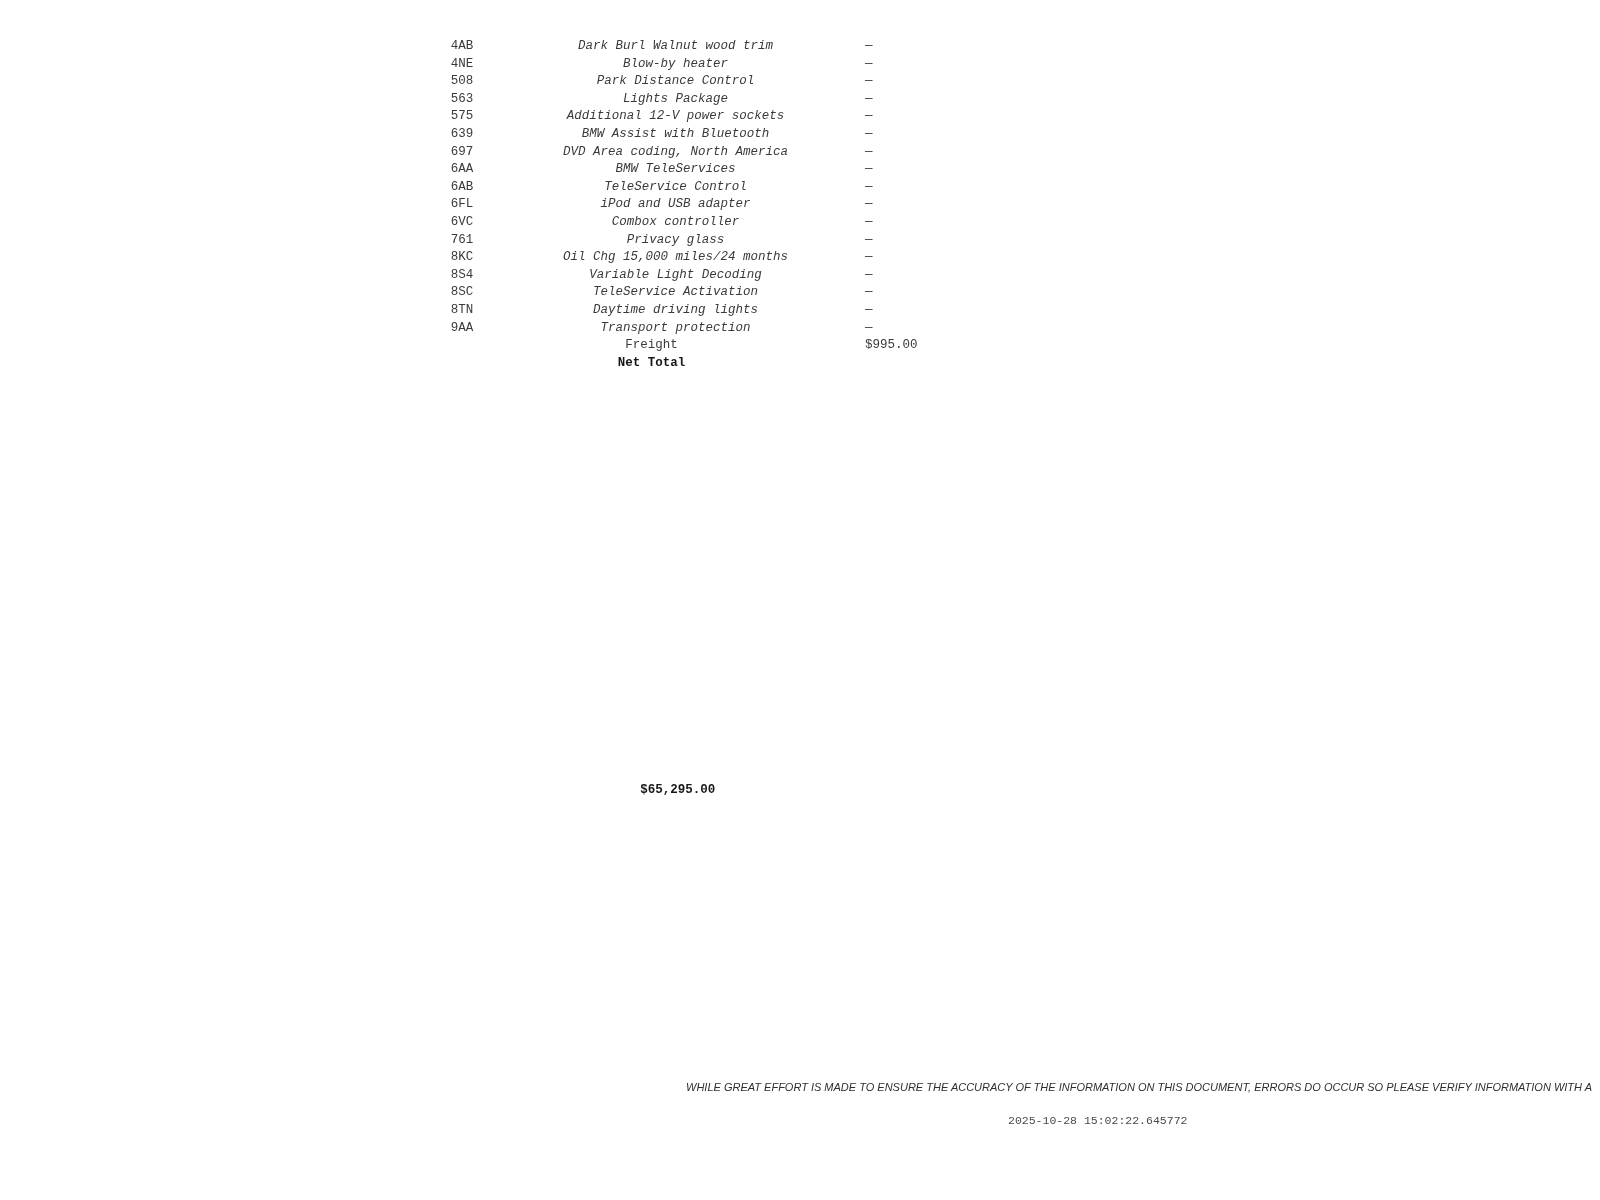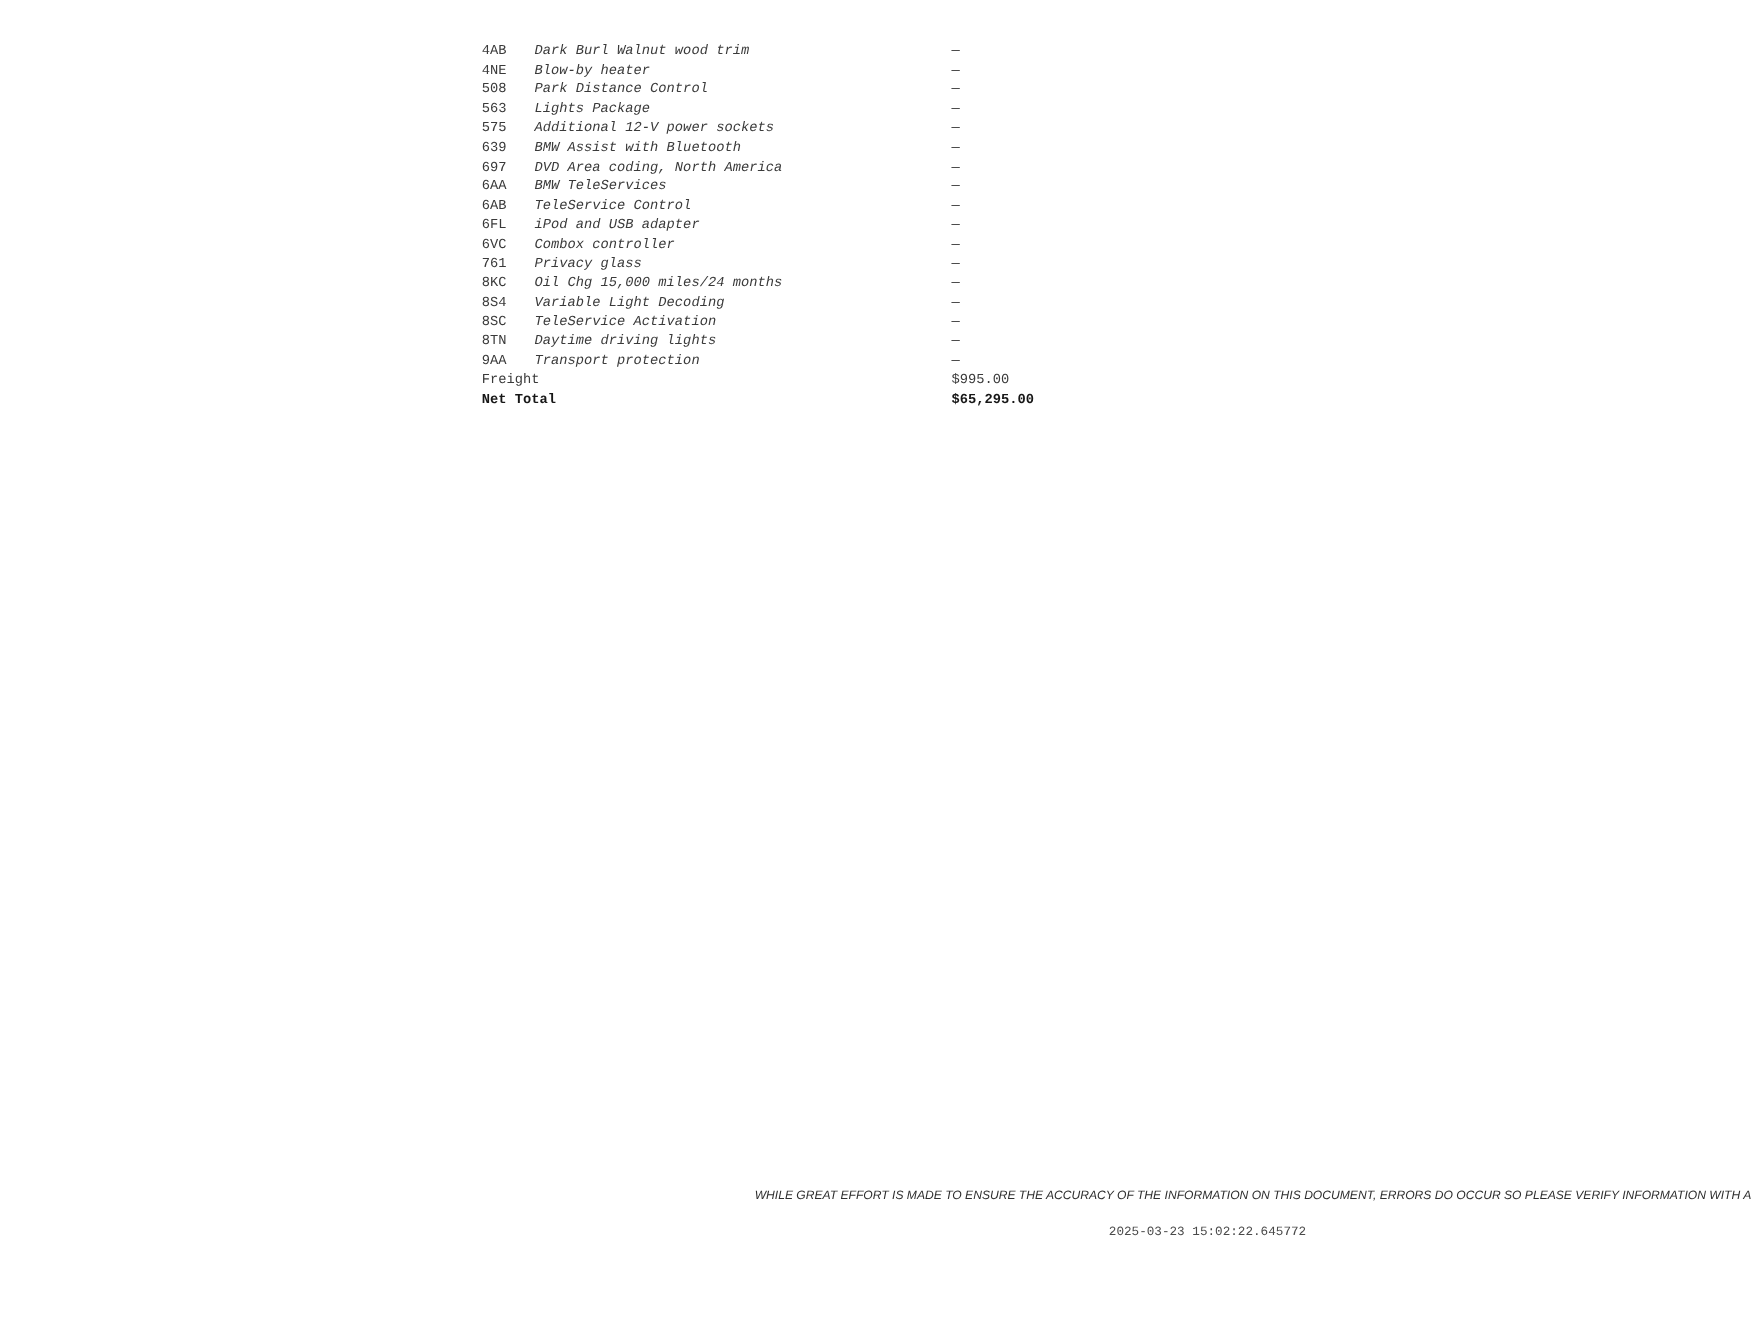"4AB" .row { text-align: none -> center }
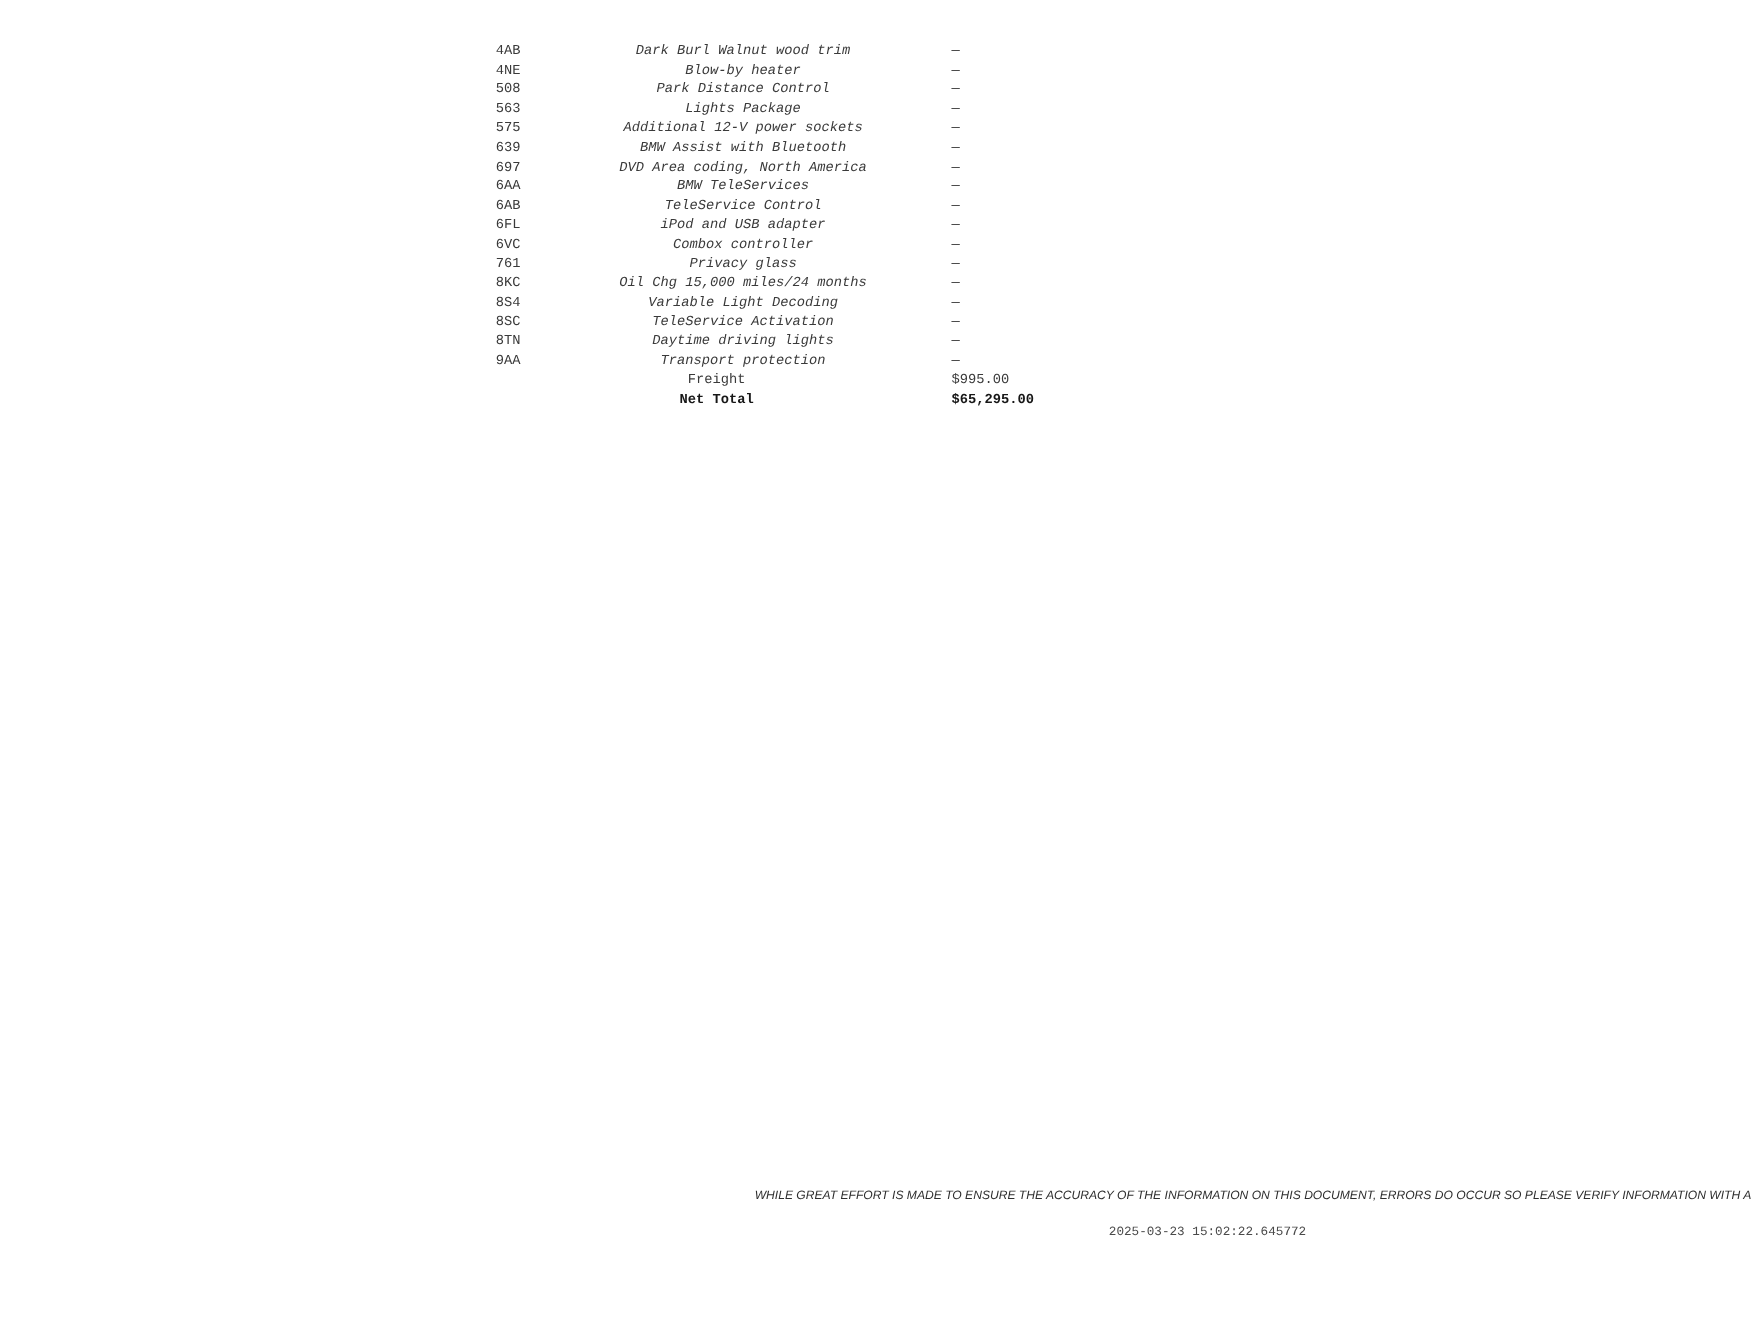"Net Total" .row.bold { flex-direction: none -> column }
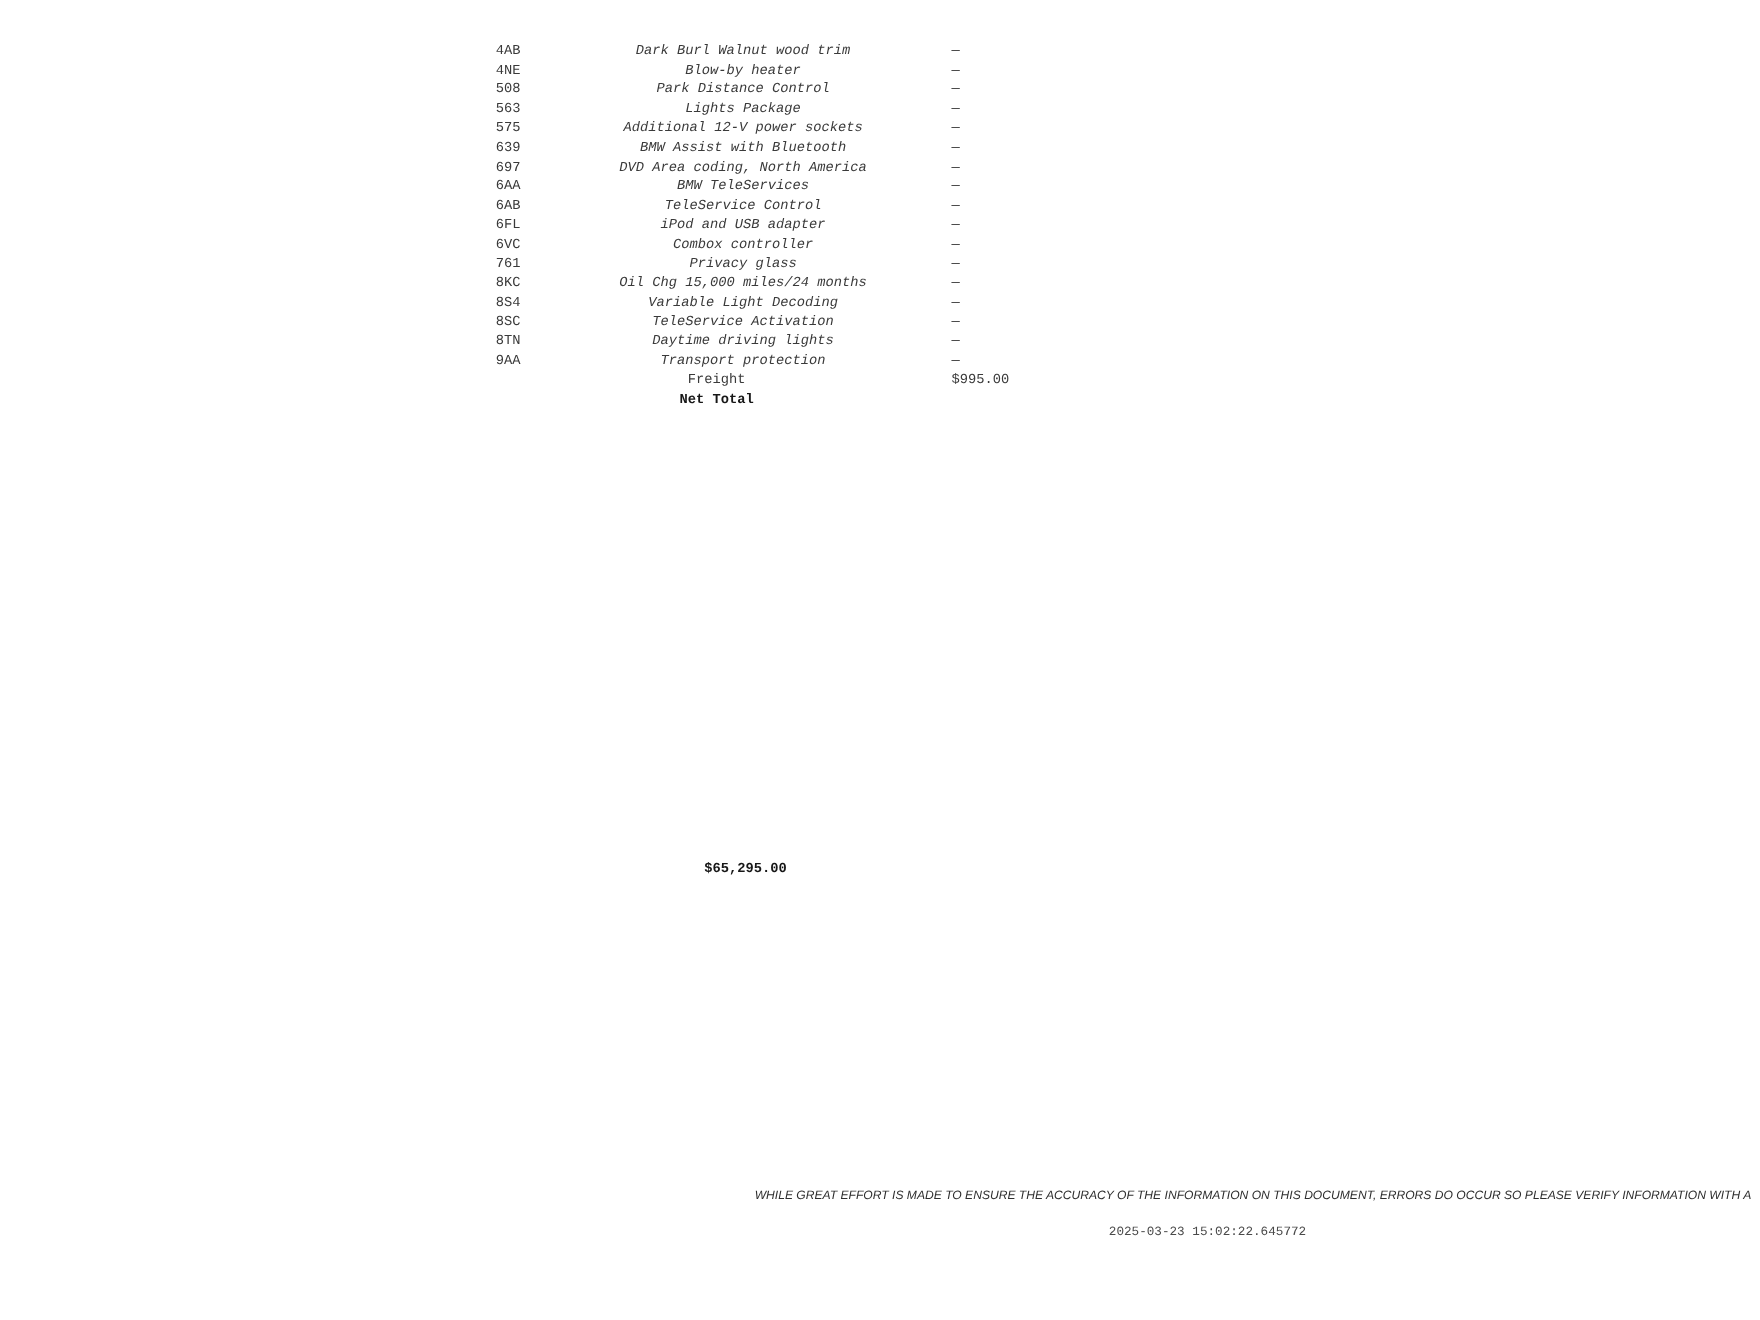"2025-03-23 15:02:22.645772" div.timestamp { text: 2025-03-23 -> 2025-10-28 }
